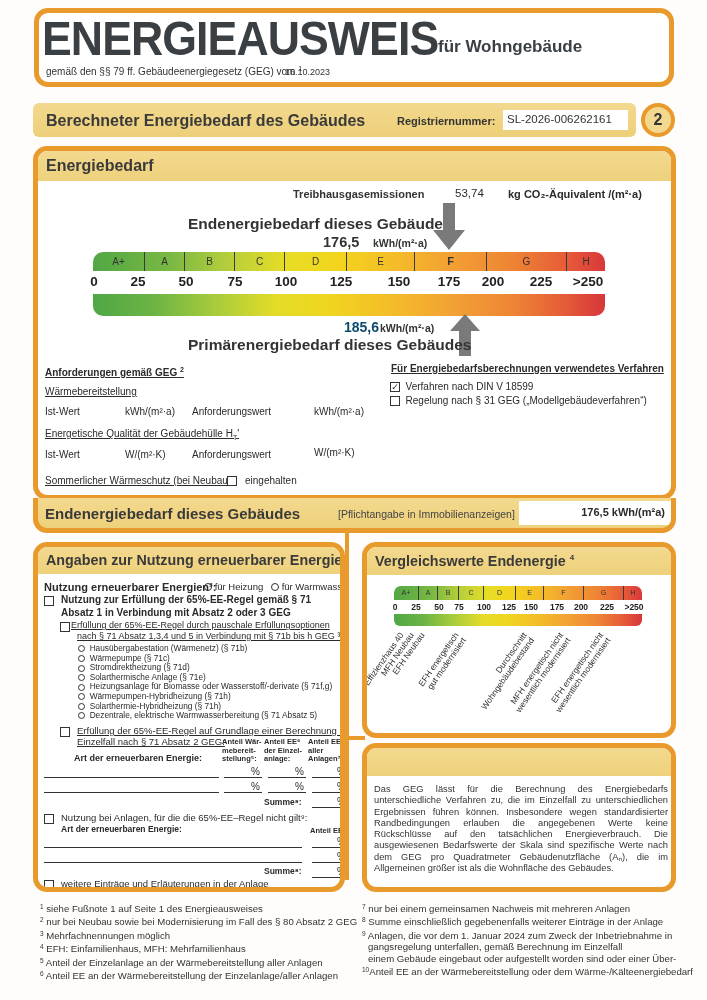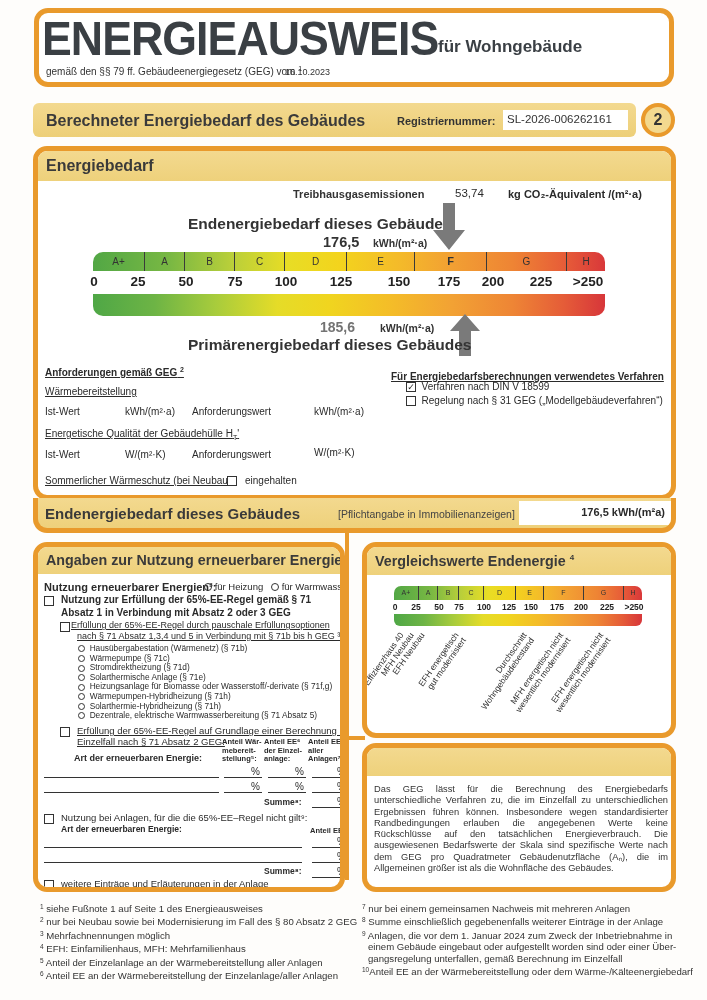"185,6" div.abs { color: #737373 -> #0c4a6e; left: 282px -> 306px }
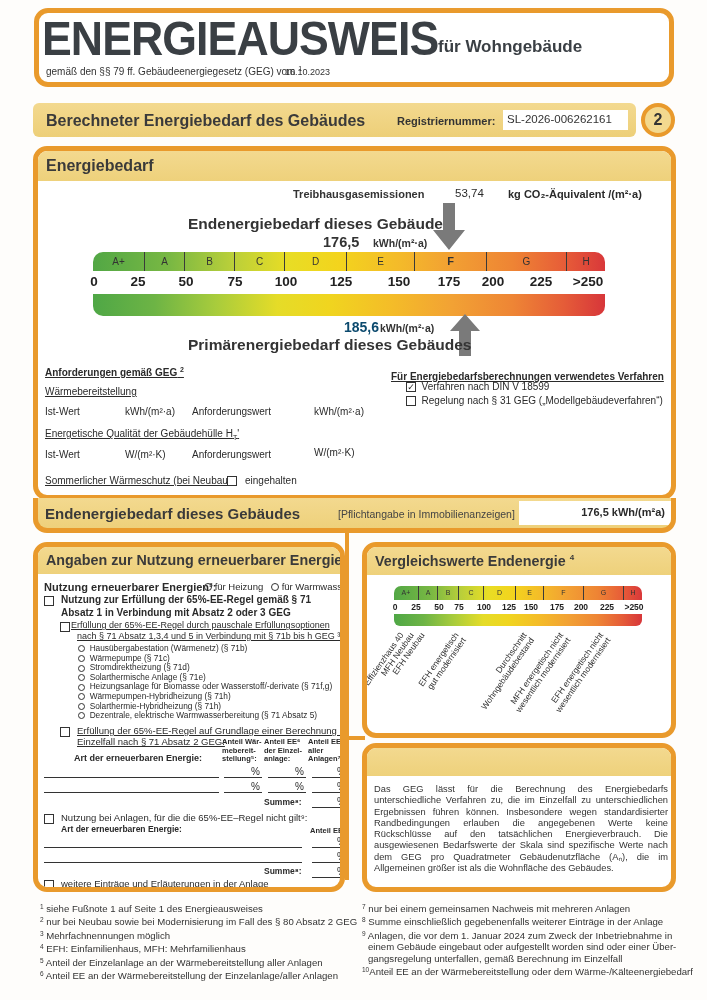"Für Energiebedarfsberechnungen" div.abs { top: 220px -> 212px }
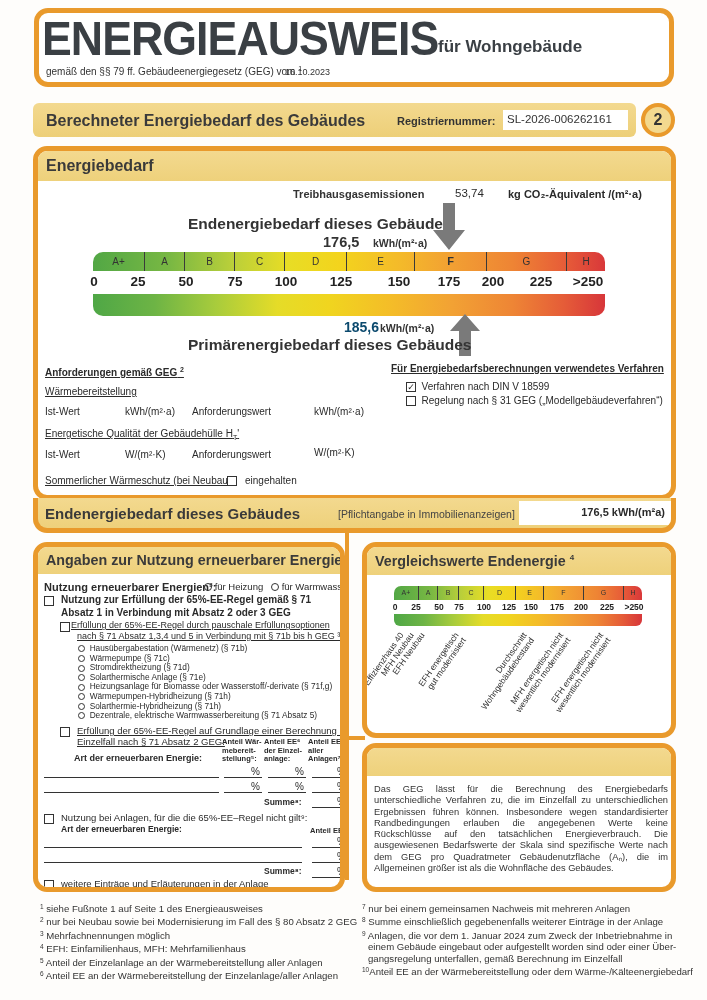"✓ Verfahren nach DIN V" div.abs { margin-left: 16px -> none }
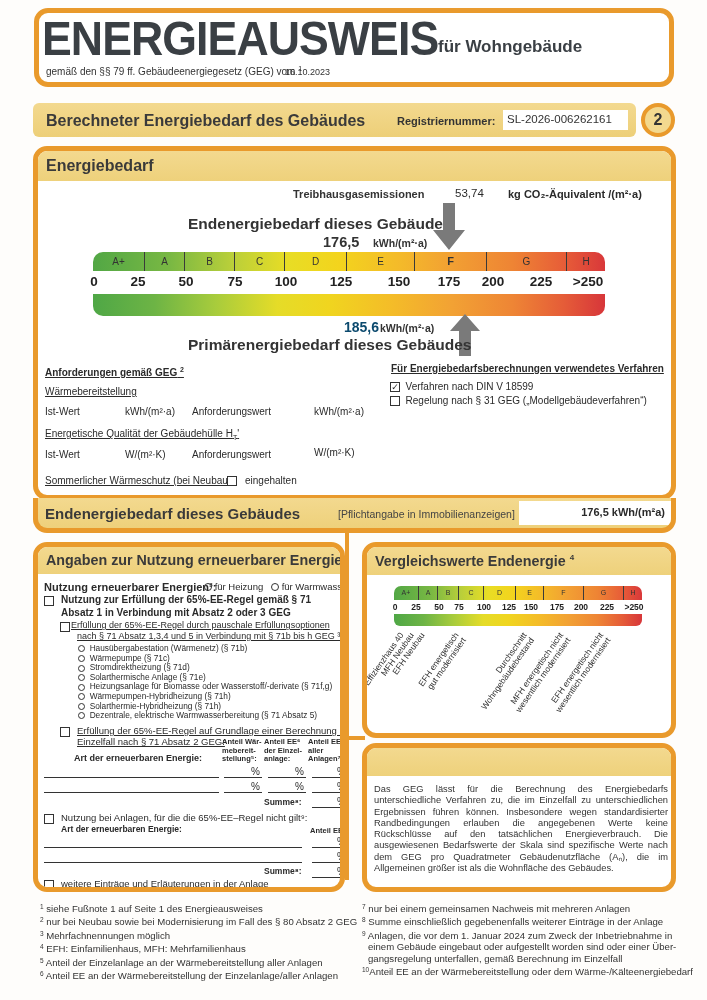"einem Gebäude eingebaut oder aufgestellt" div { order: before "gangsregelung unterfallen, gemäß" -> after "gangsregelung unterfallen, gemäß" }
